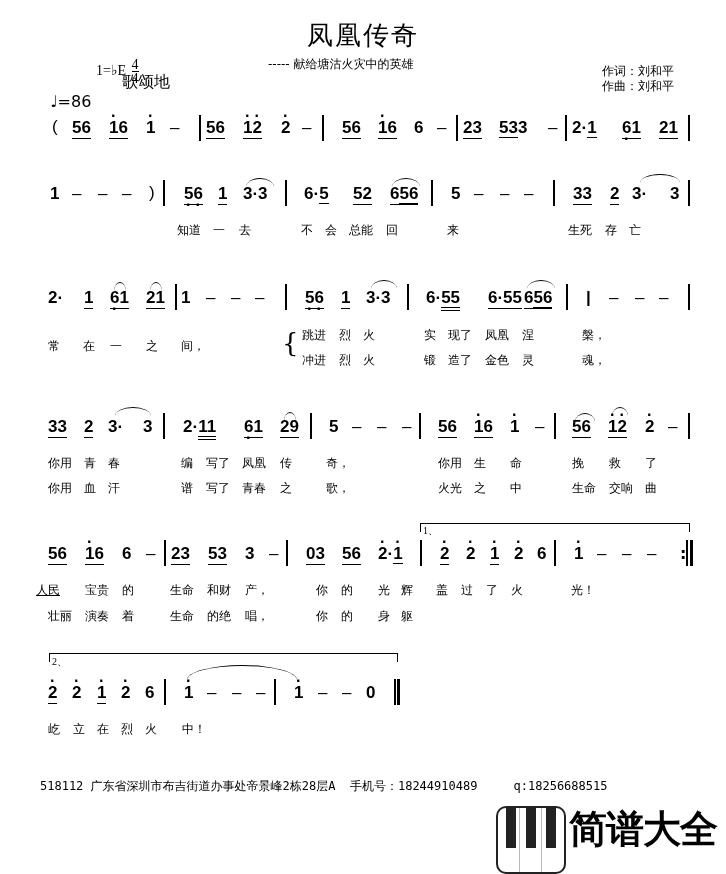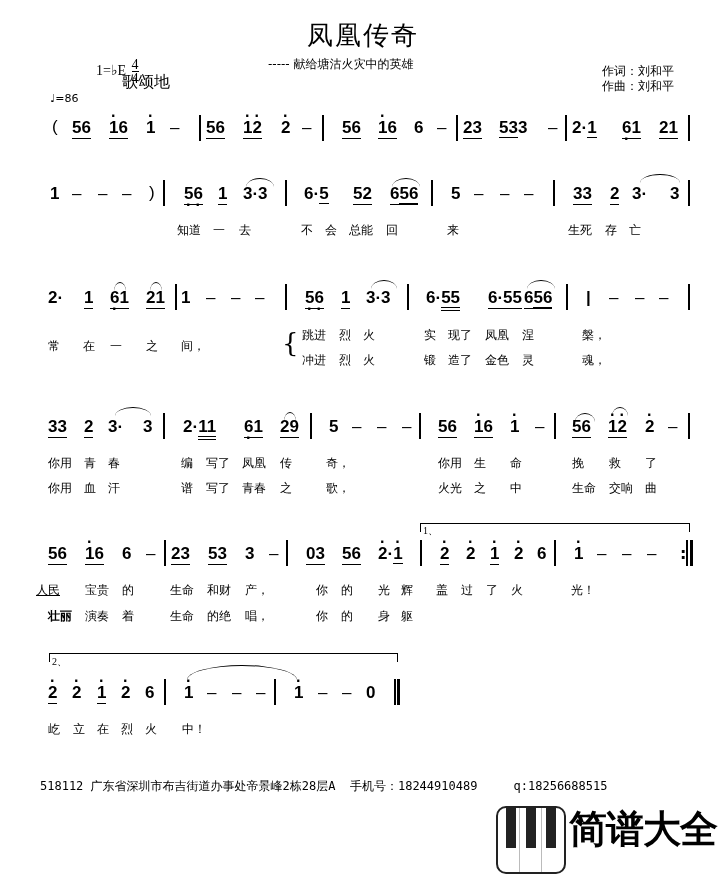"♩=86" .tempo { font-size: 11px -> 16px }
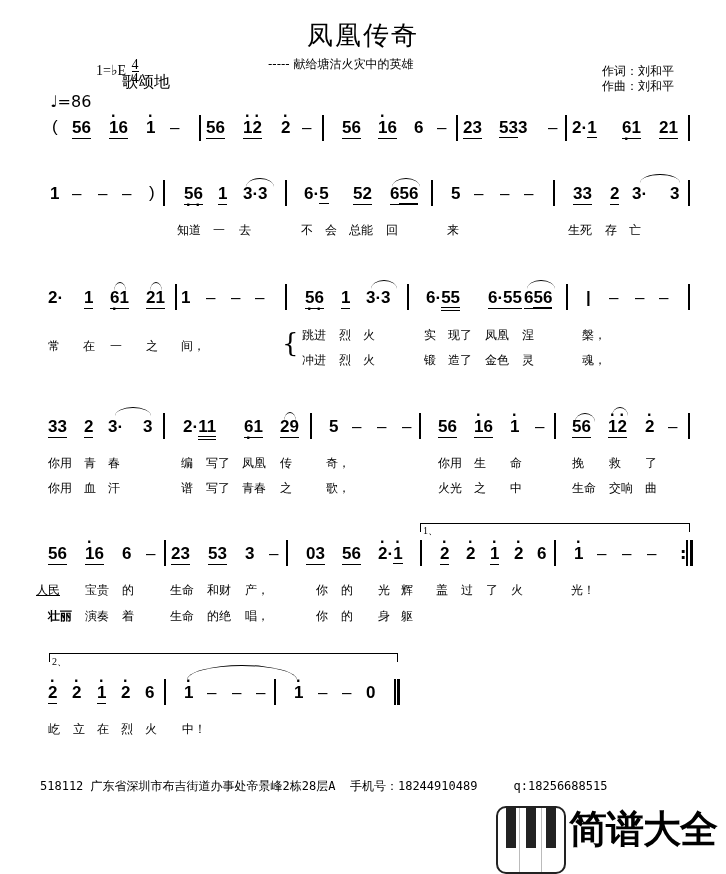"壮丽" span.lyric { font-weight: bold -> none }
